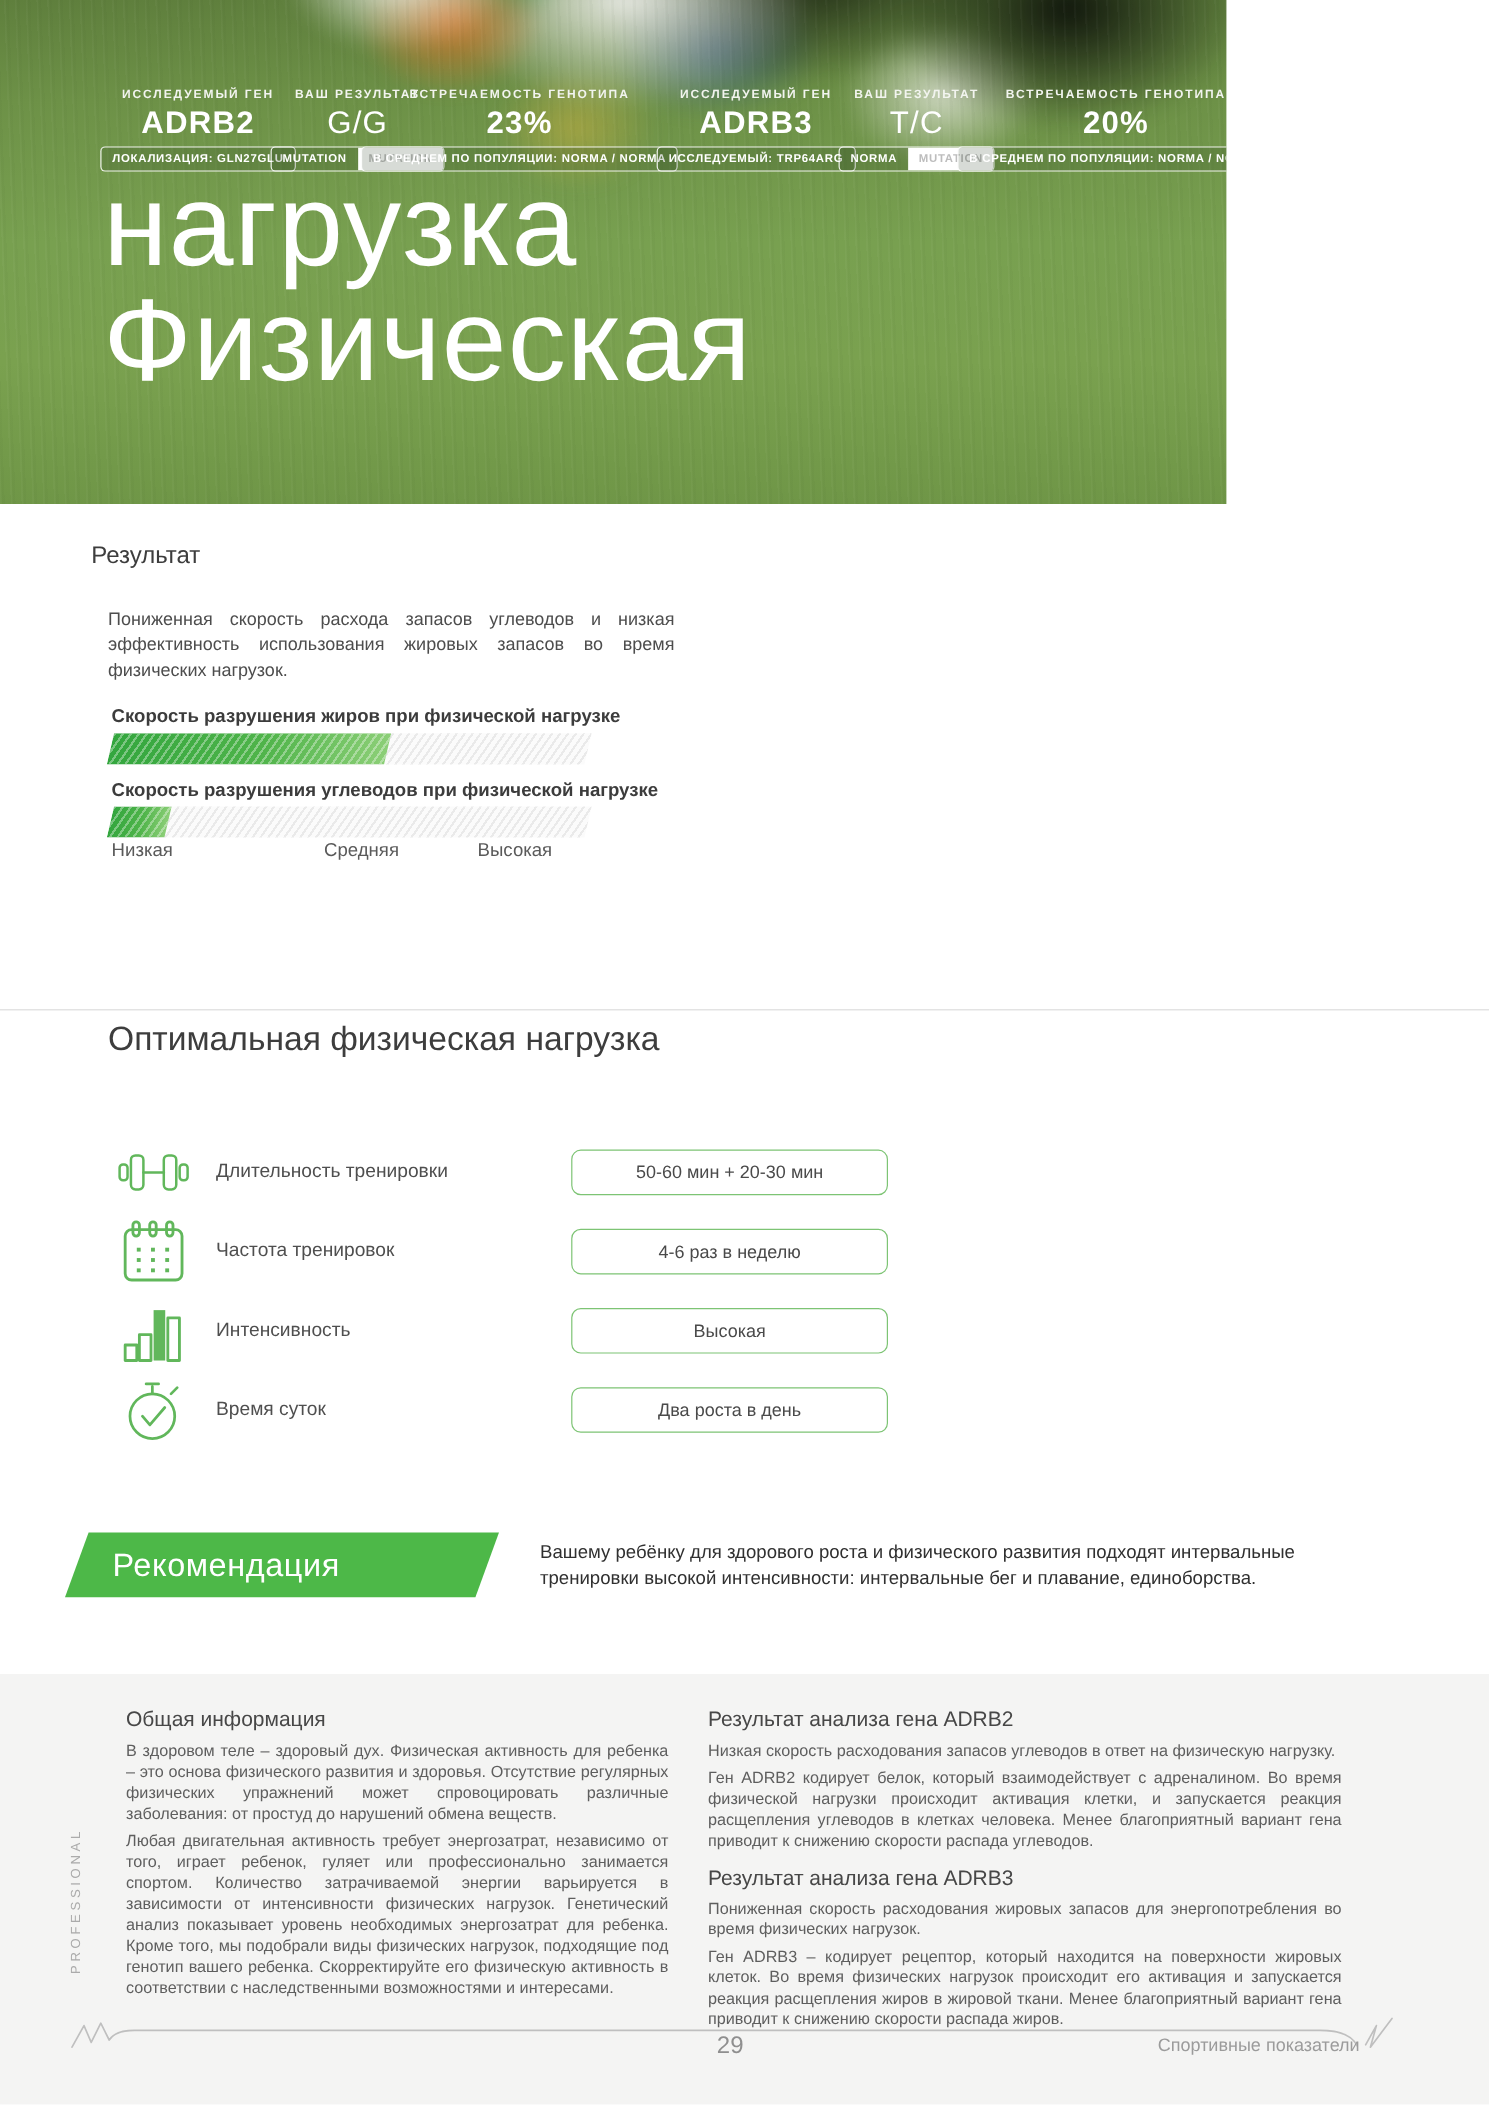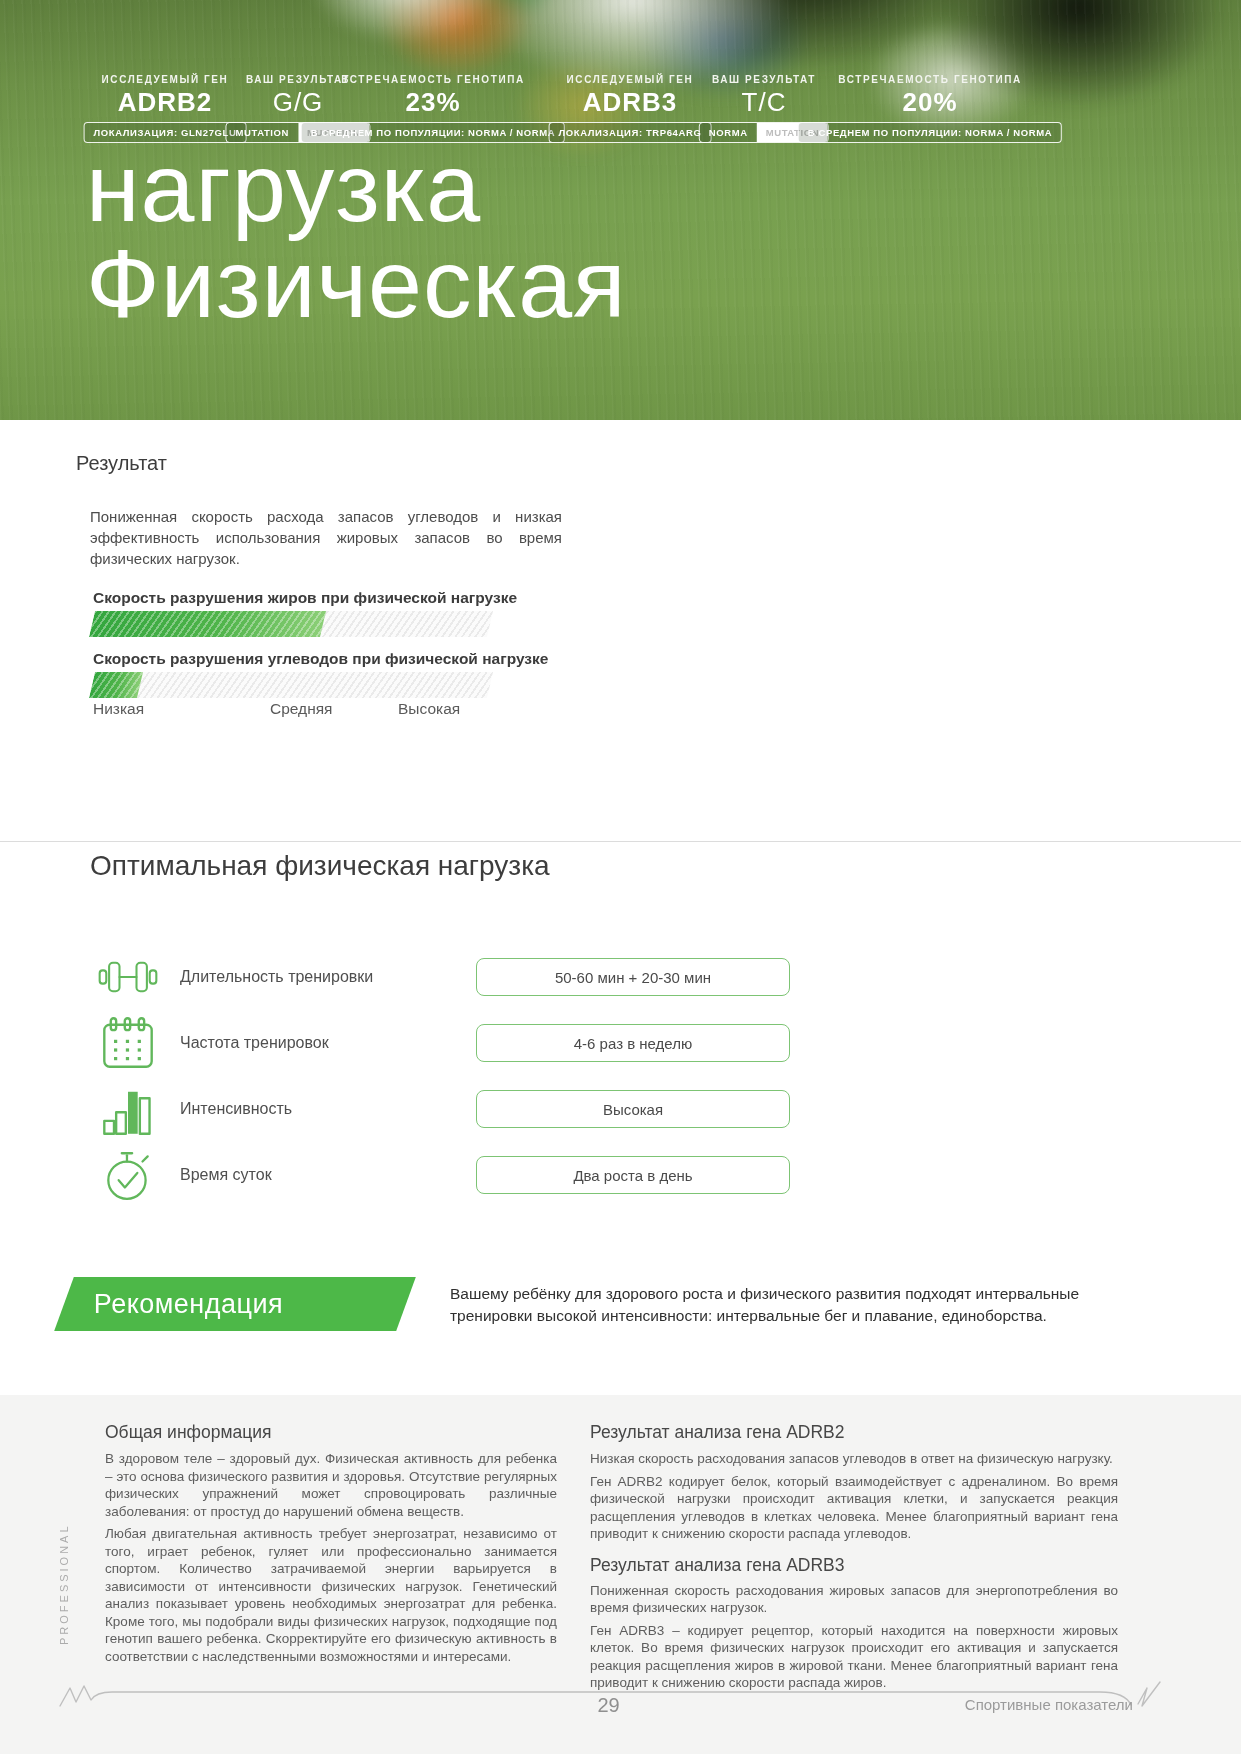"ИССЛЕДУЕМЫЙ ГЕН" .hero { width: 1241px -> 1022px }
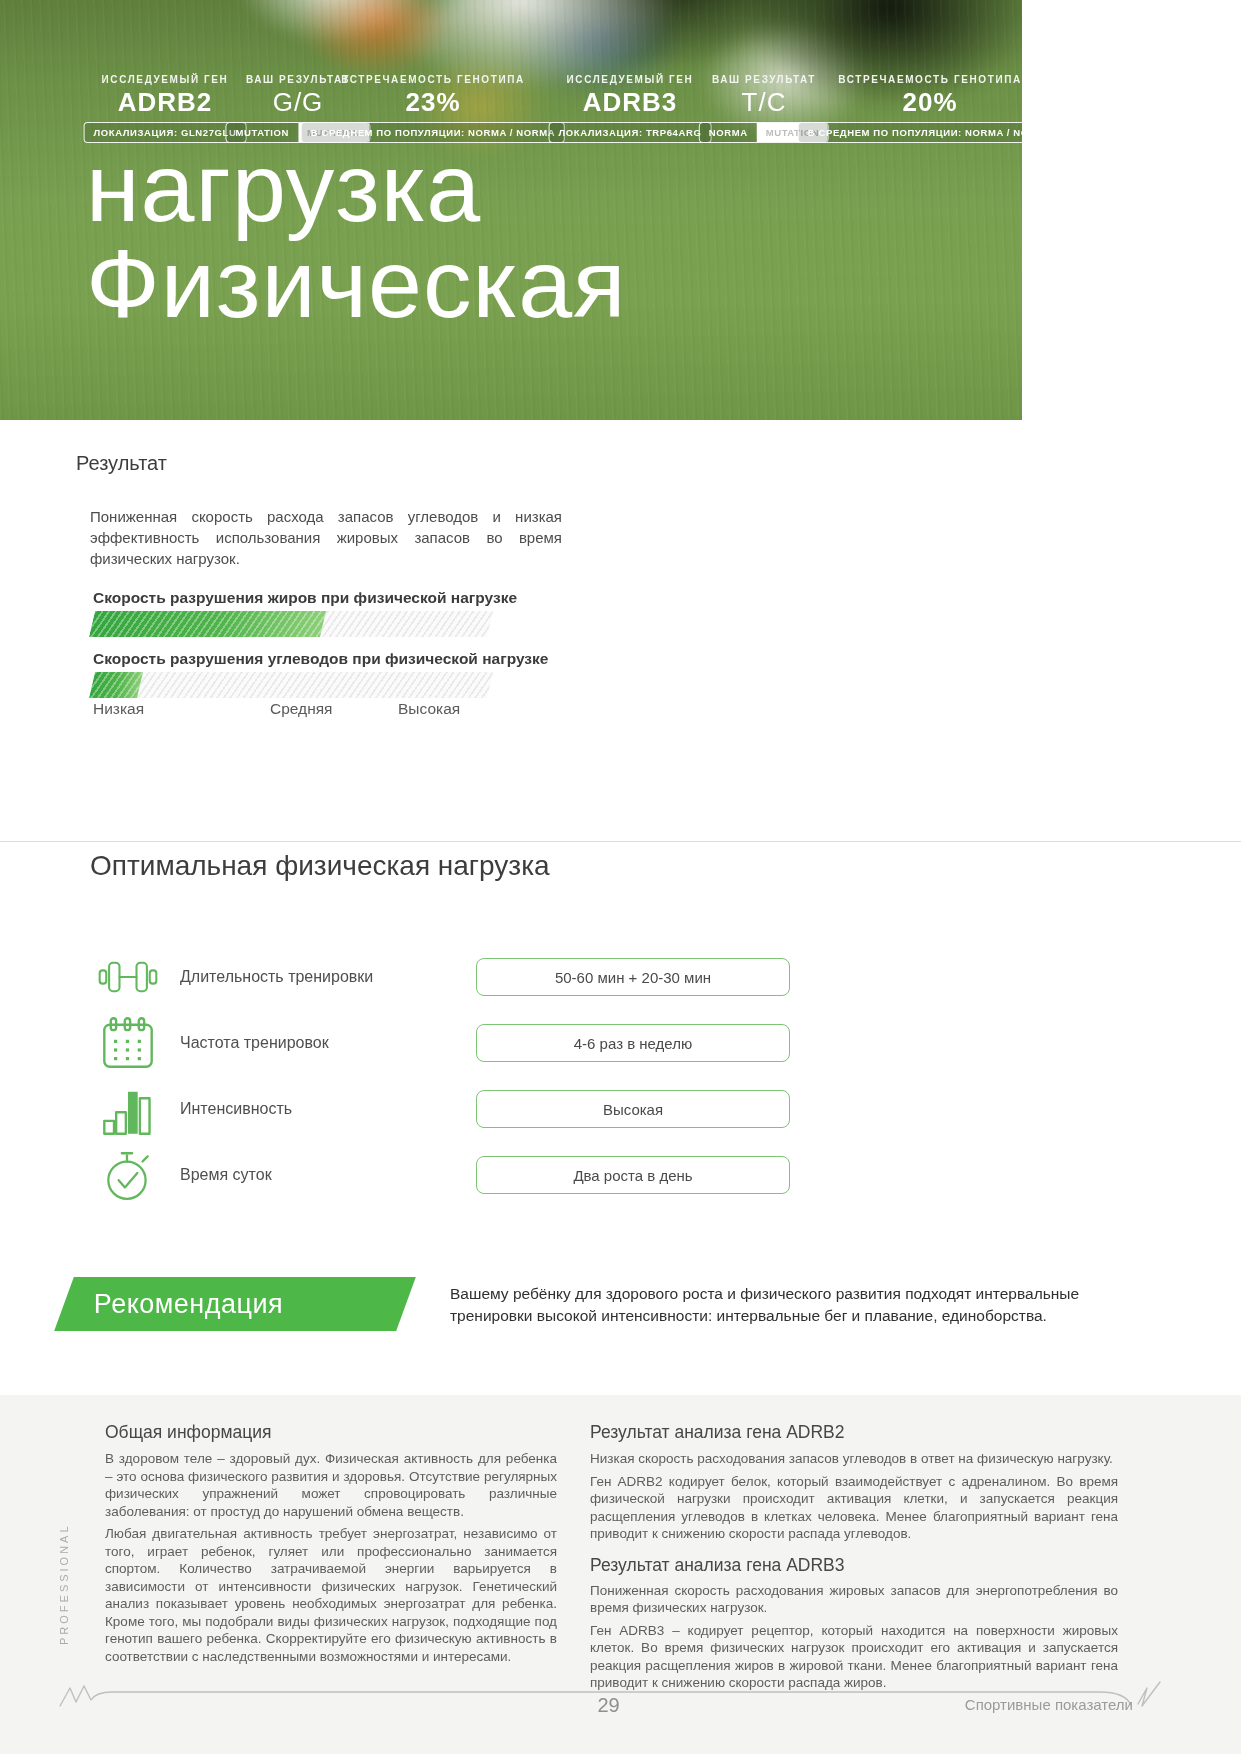"ЛОКАЛИЗАЦИЯ: TRP64ARG" div.gene-badge { text: ЛОКАЛИЗАЦИЯ -> ИССЛЕДУЕМЫЙ }
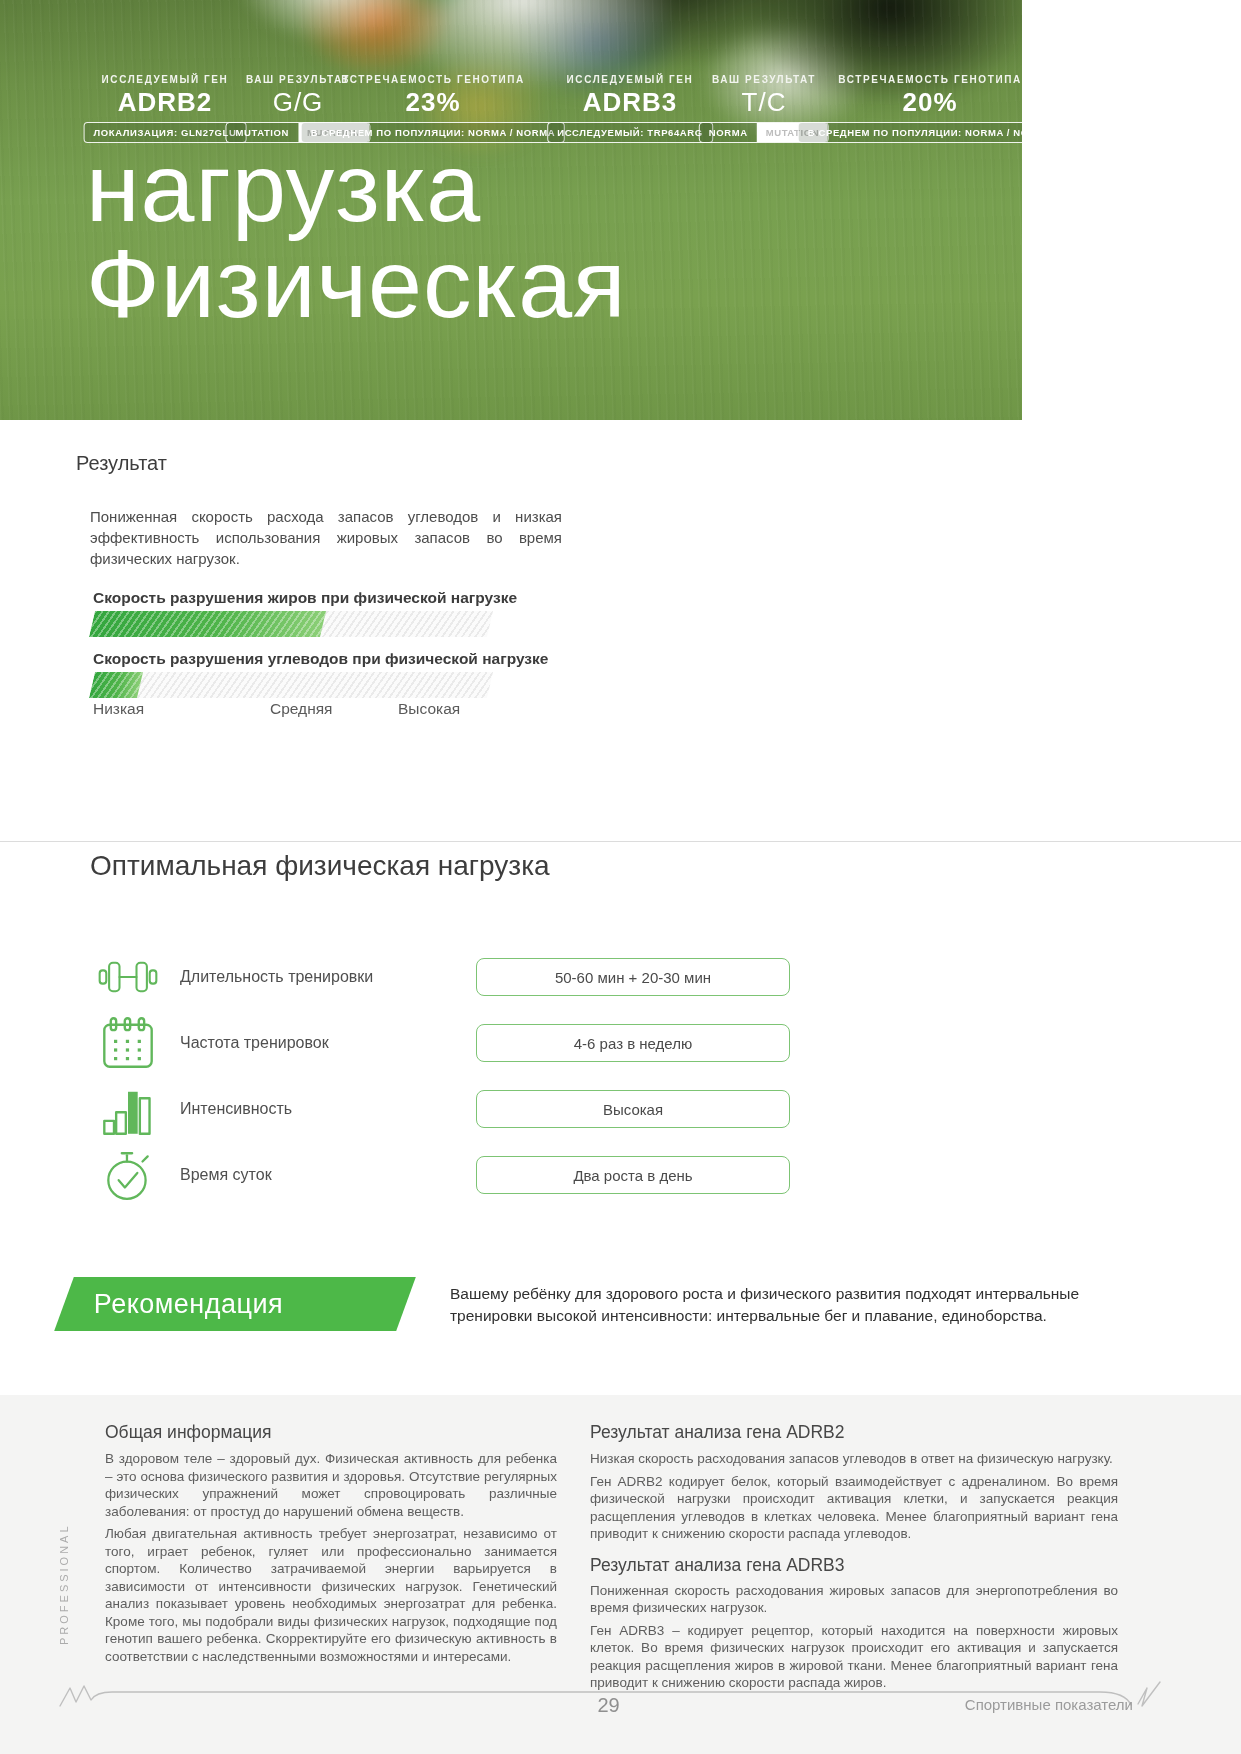"50-60 мин + 20-30 мин" .opt-value { width: 314px -> 264px }
